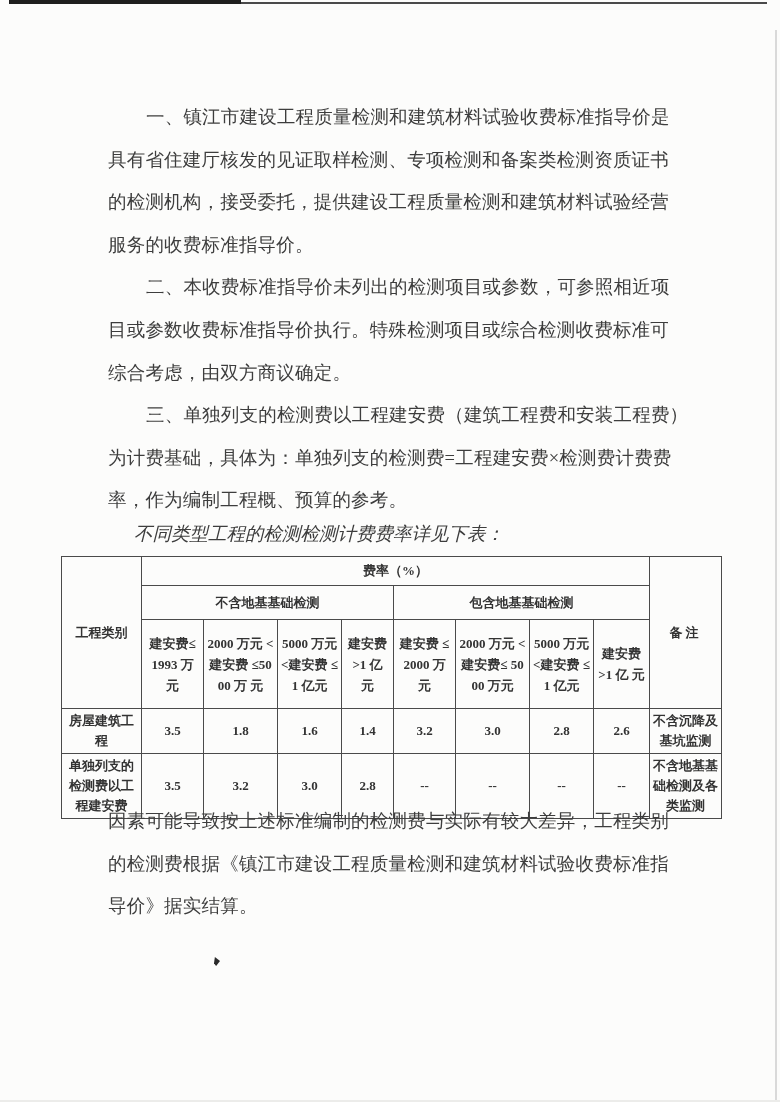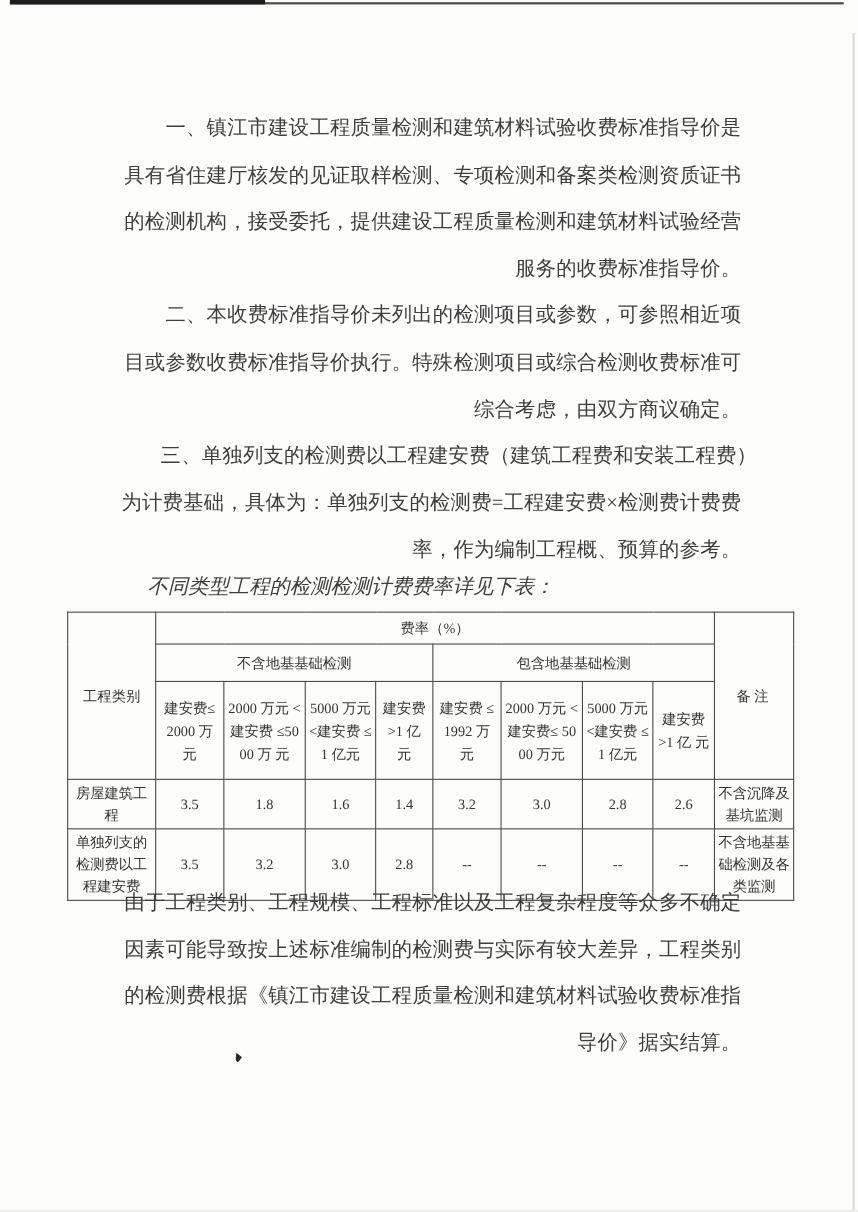"一、镇江市建设工程质量检测和建筑材料试验收费标准指导价是" .line { text-align: right -> none }
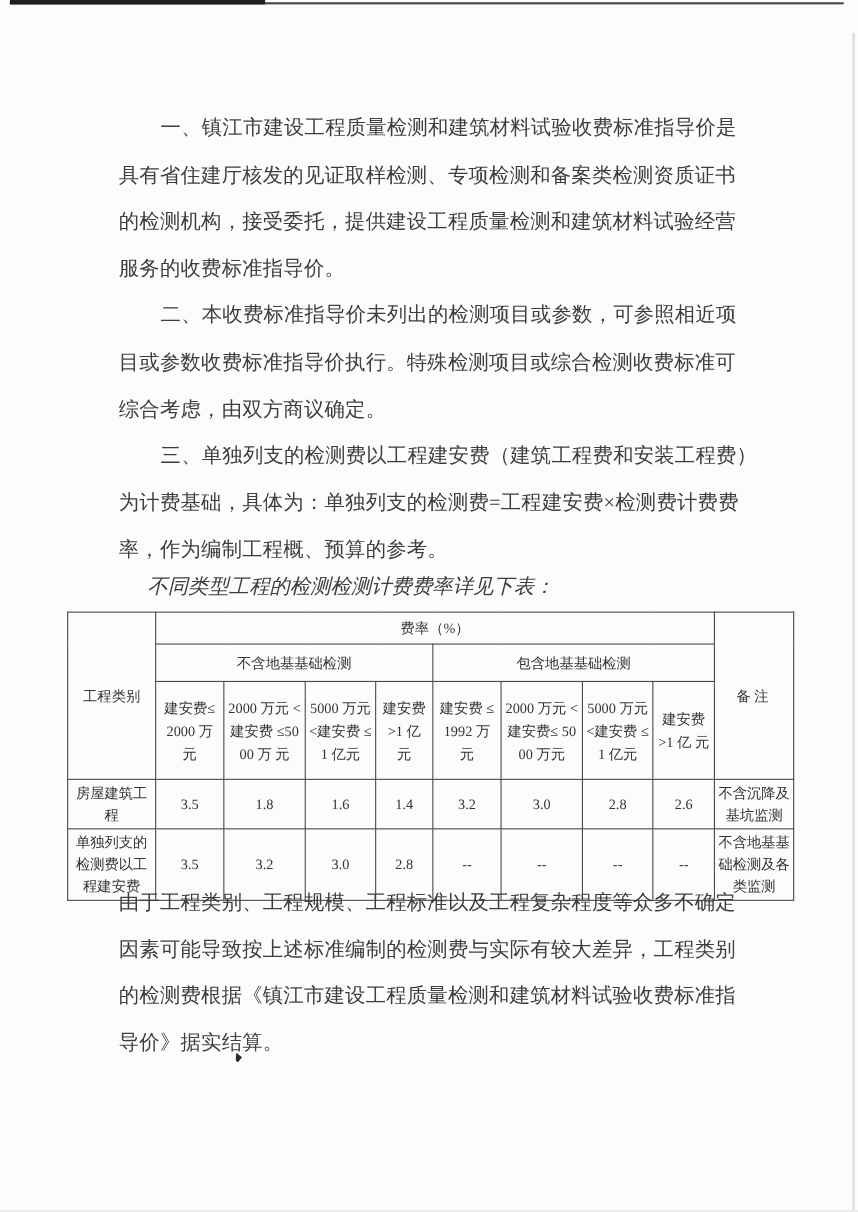"费率（%）" table.fee-table td, table.fee-table th { font-weight: normal -> bold }
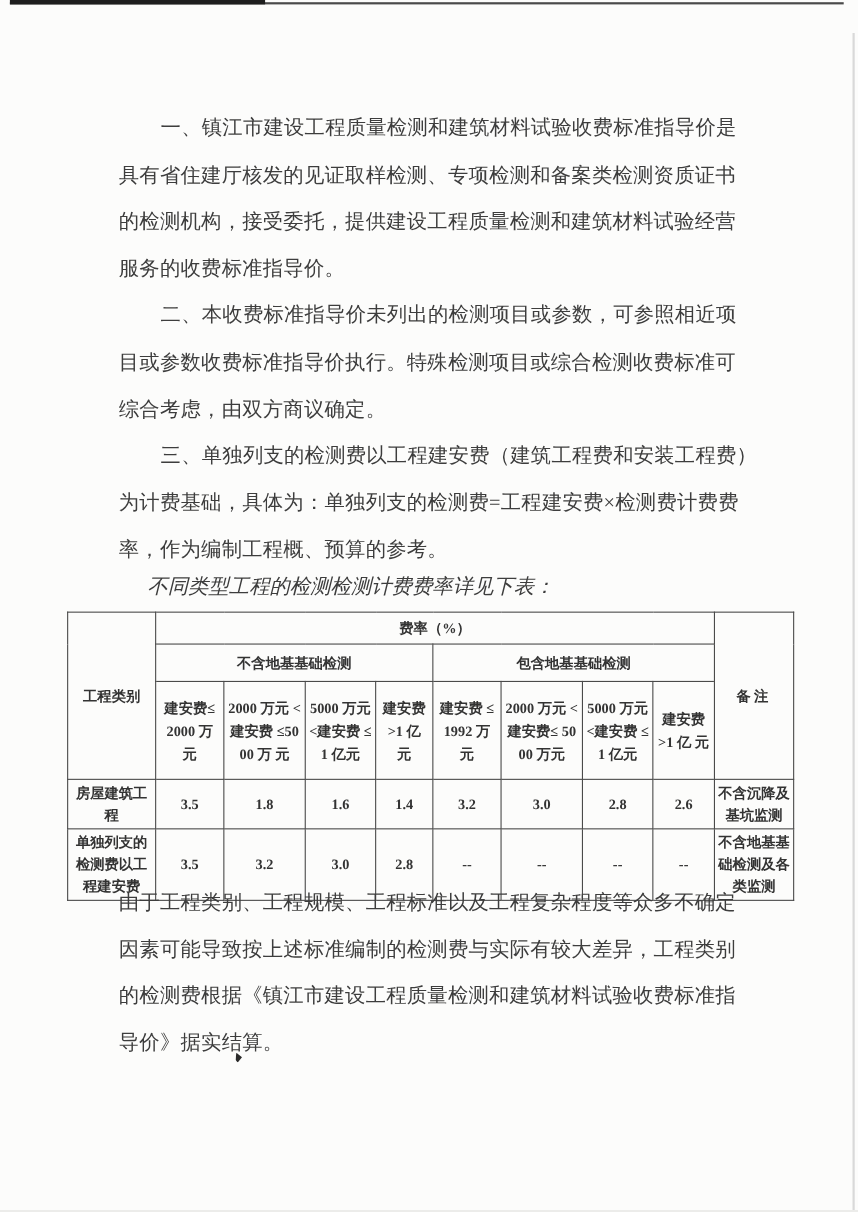"建安费≤ 2000 万元" td { text: 2000 -> 1993 }
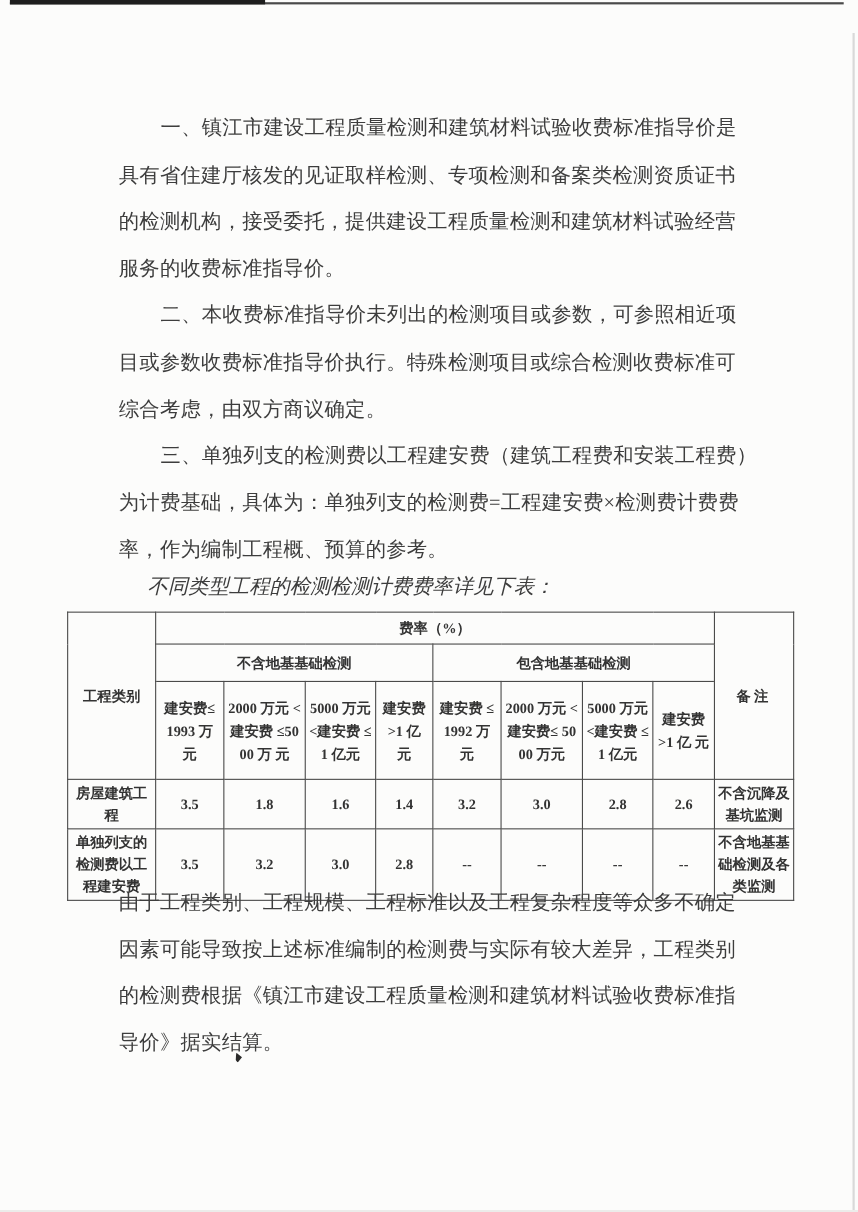"建安费 ≤ 1992 万 元" td { text: 1992 -> 2000 }
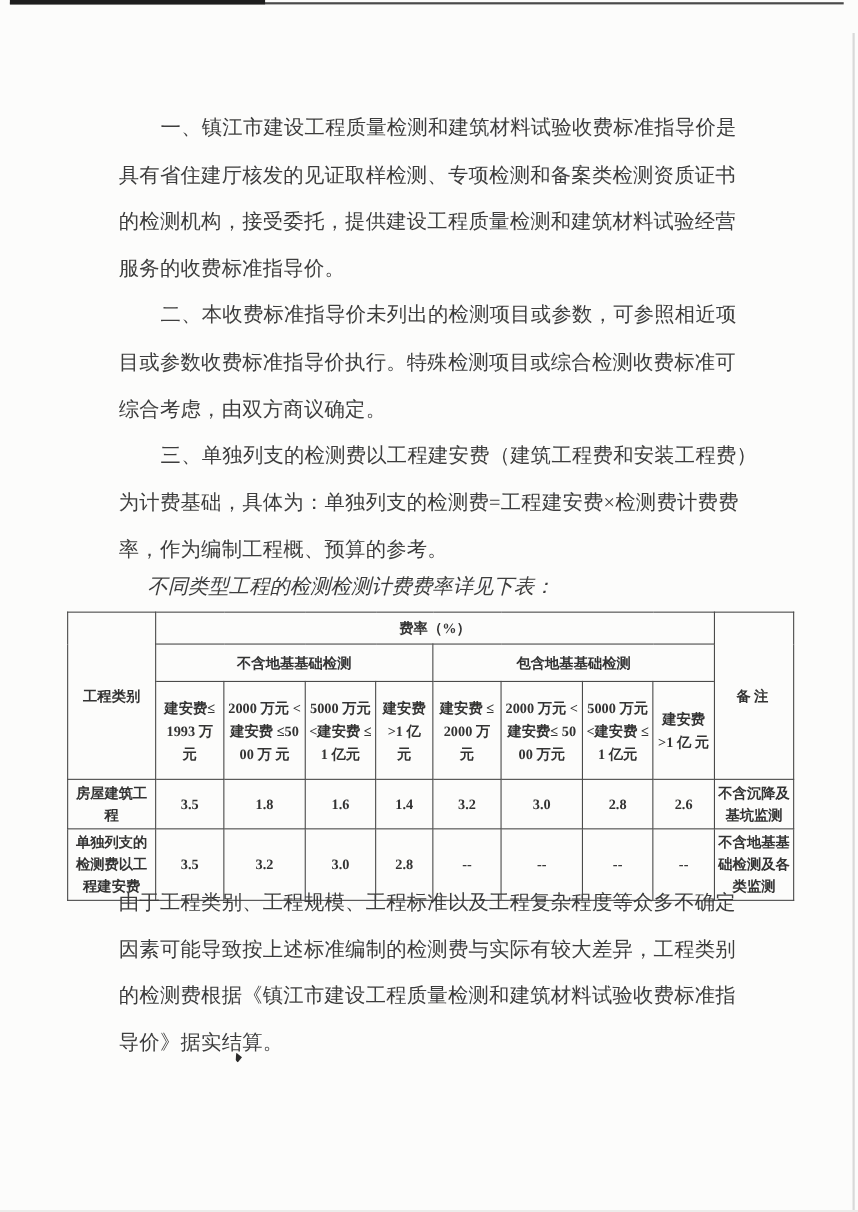"由于工程类别、工程规模、工程标准以及工程复杂程度等众多不确定" div.line { html: <div>由于工程类别、工程规模、工程标准以及工程复杂程度等众多不确定</div> -> none }
